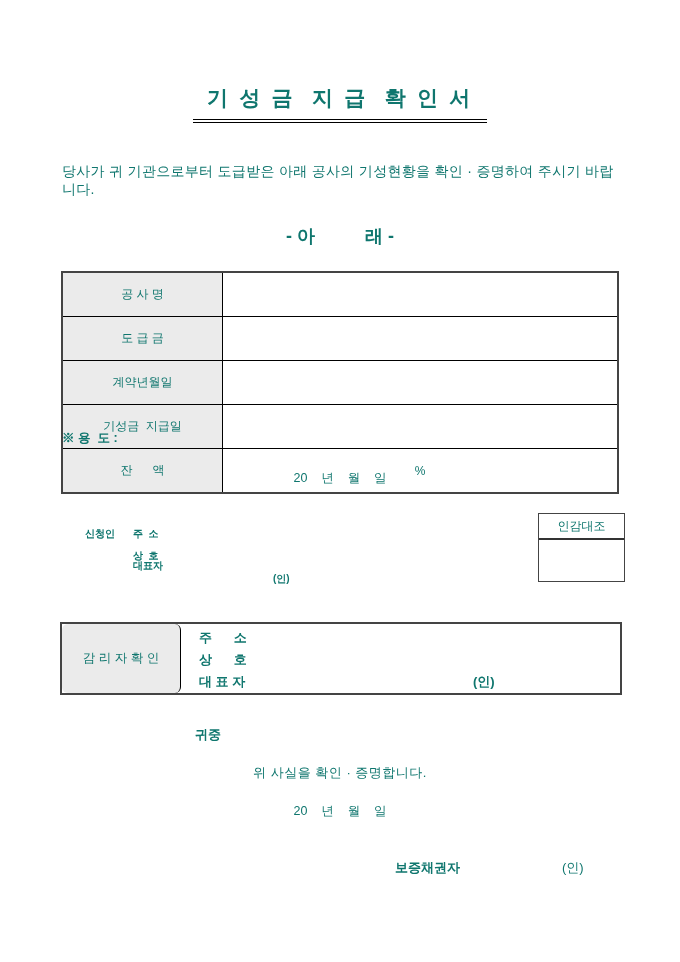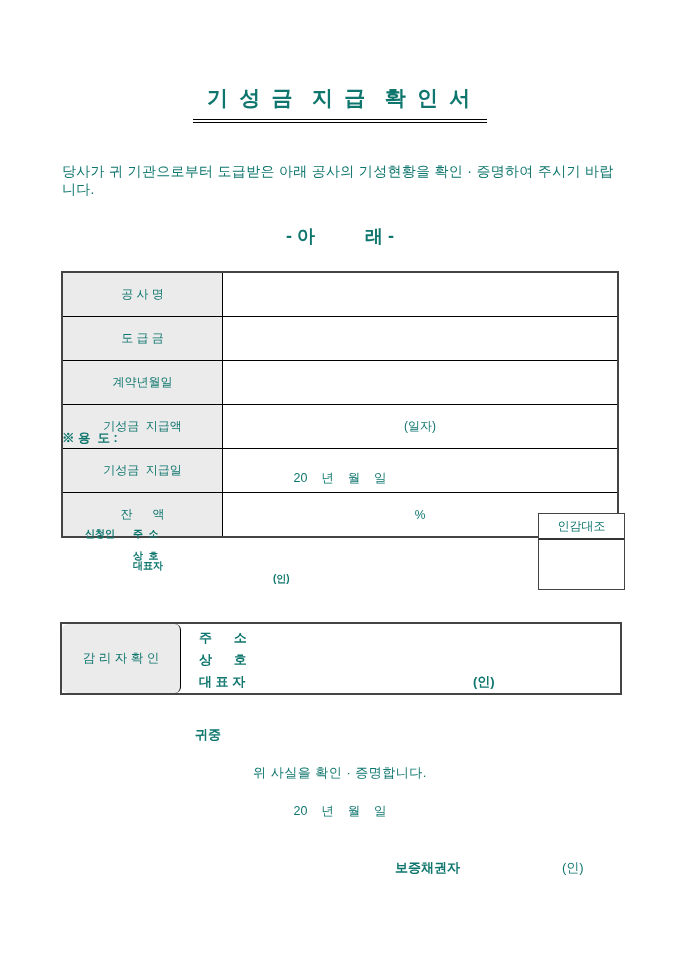"기성금 지급액" tr { html: <tr> <td>기성금 지급액</td> <td>(일자)</td> </tr> -> none }
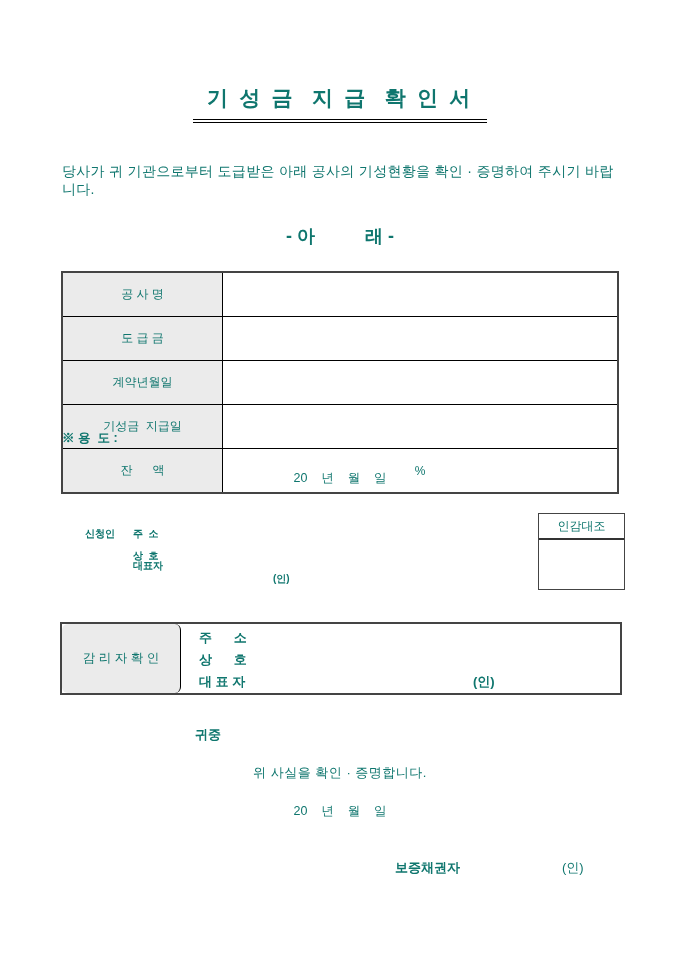"인감대조" .sealbox { height: 77px -> 69px }
